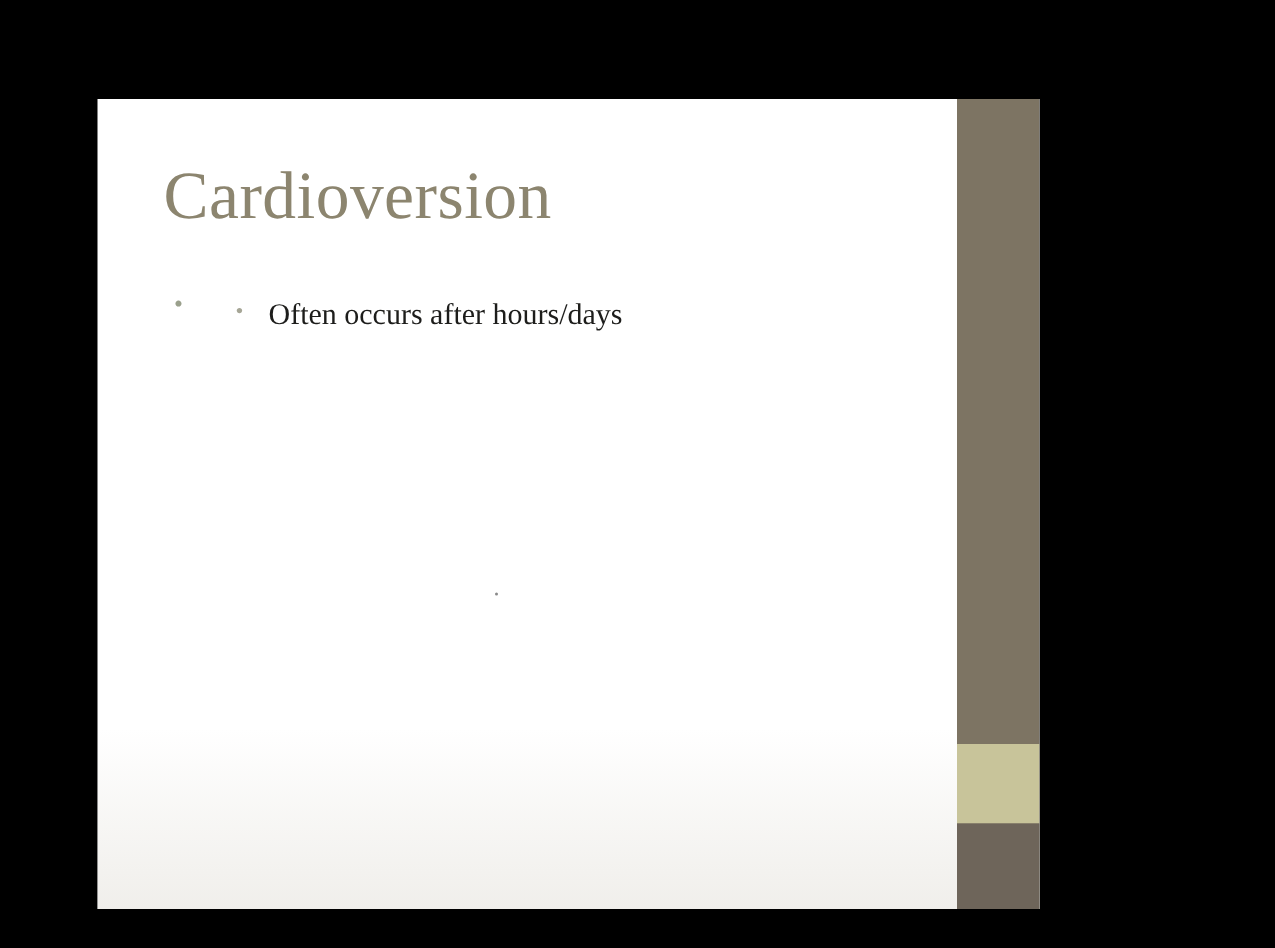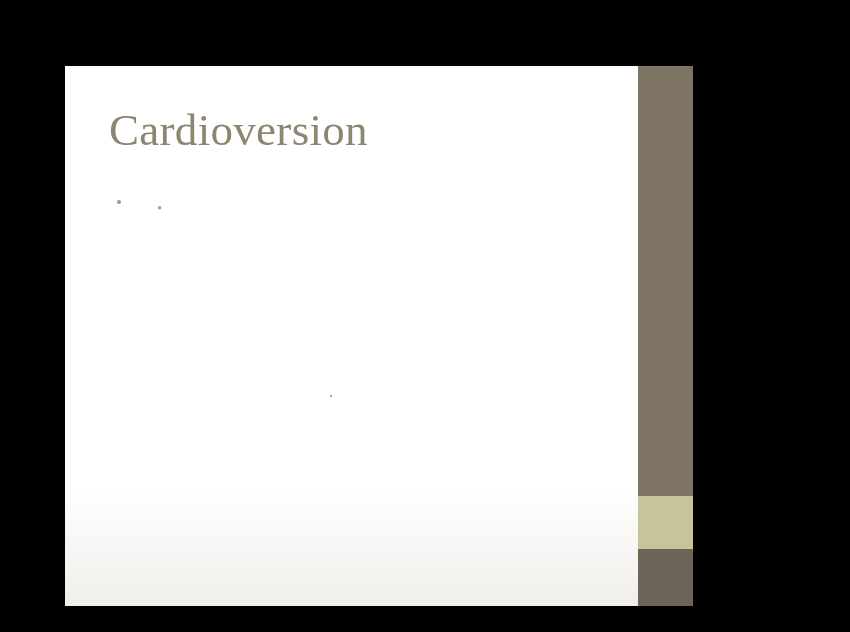"Often occurs after hours/days" span { html: none -> <span>Often occurs after hours/days</span> }
